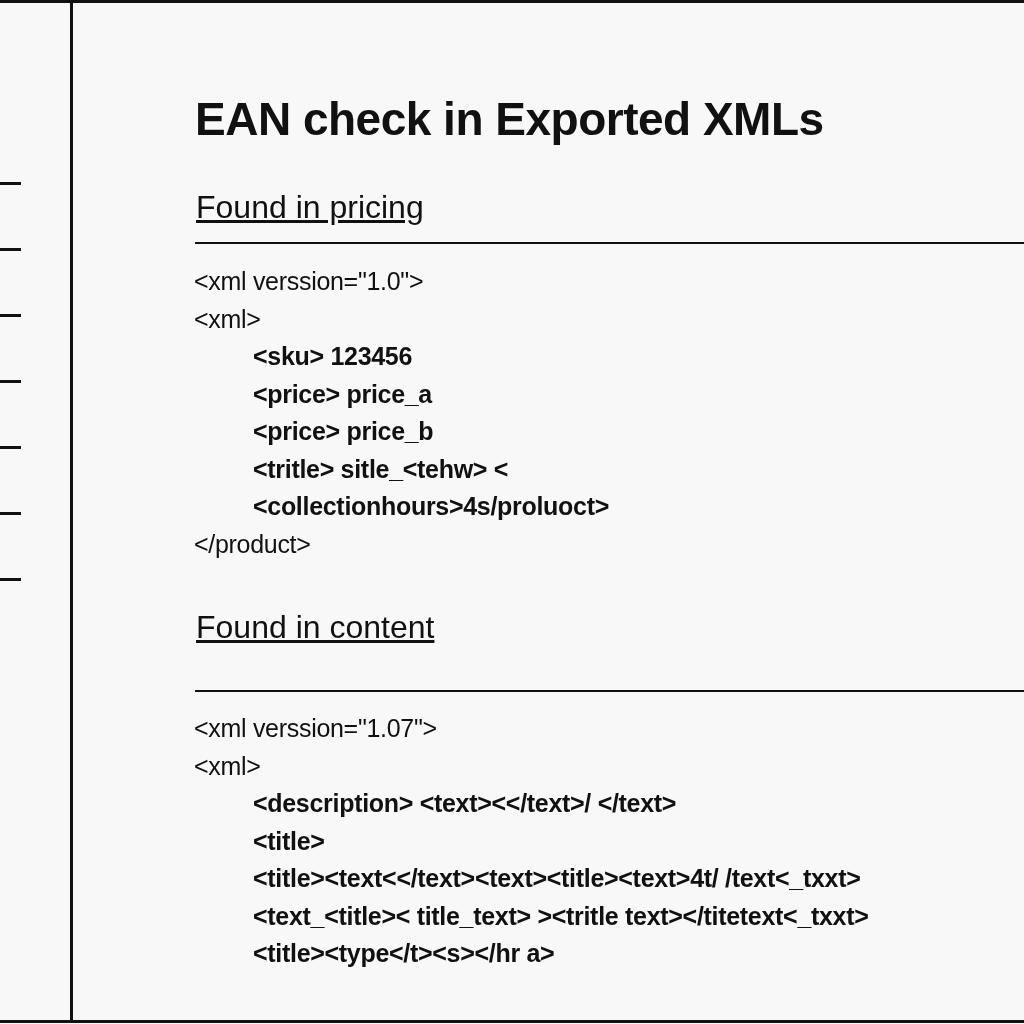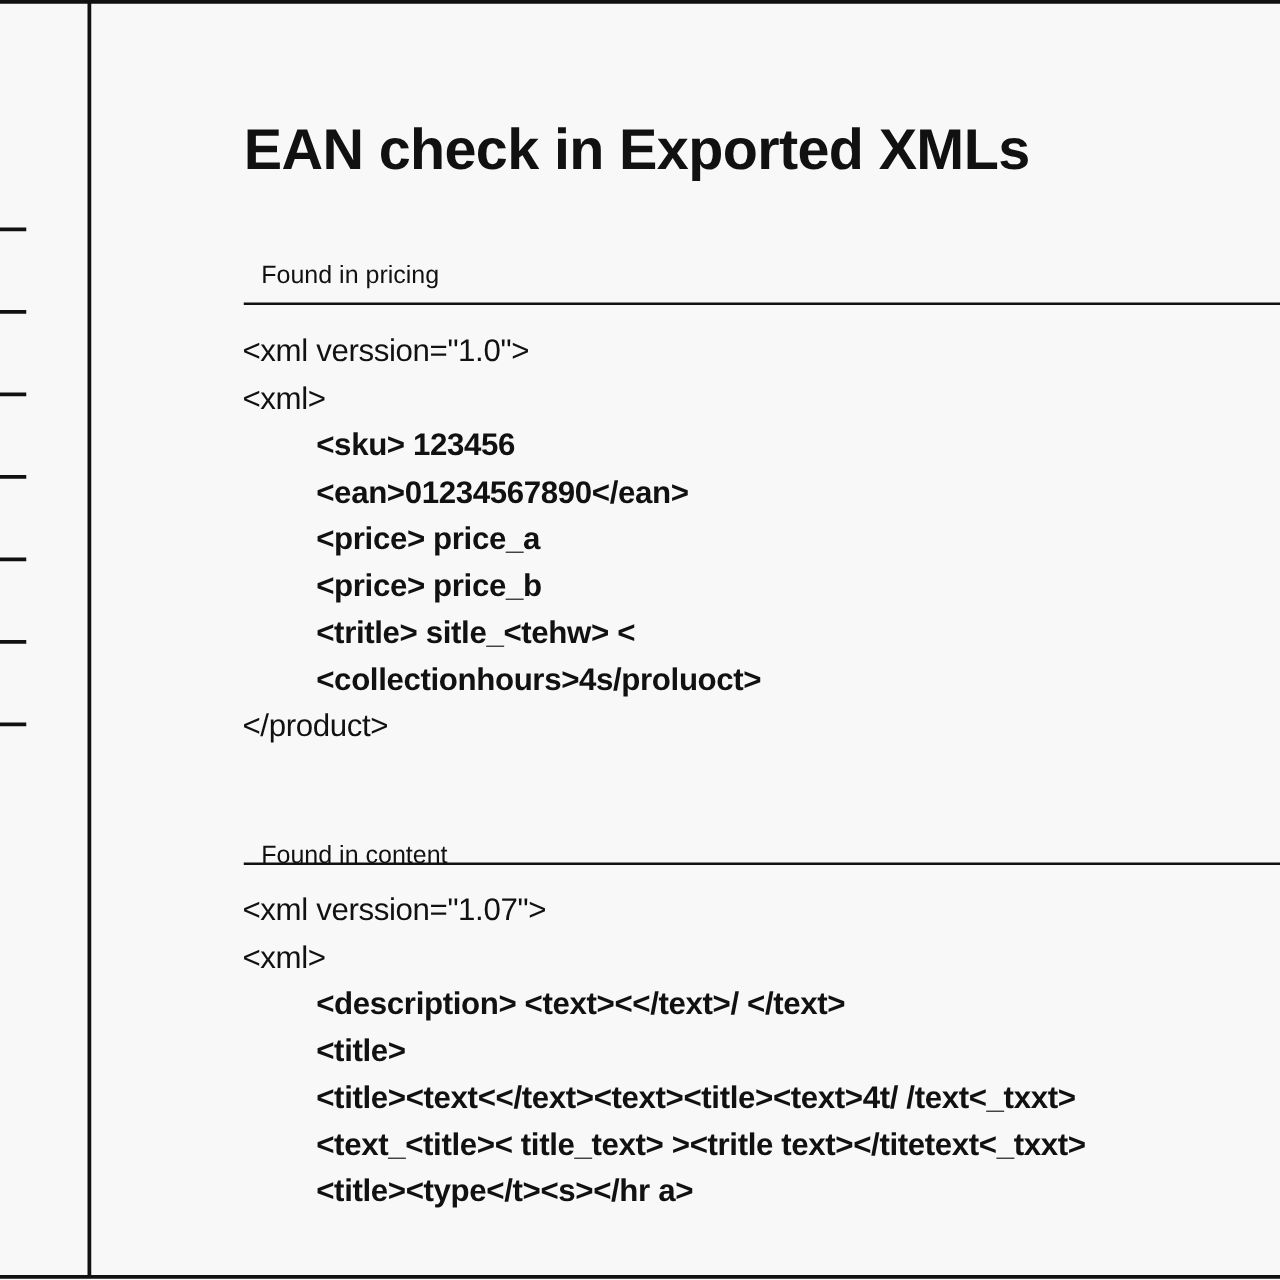"Found in pricing" .section-heading { font-size: 20px -> 32px; margin: 13px -> 0; text-decoration: none -> underline }
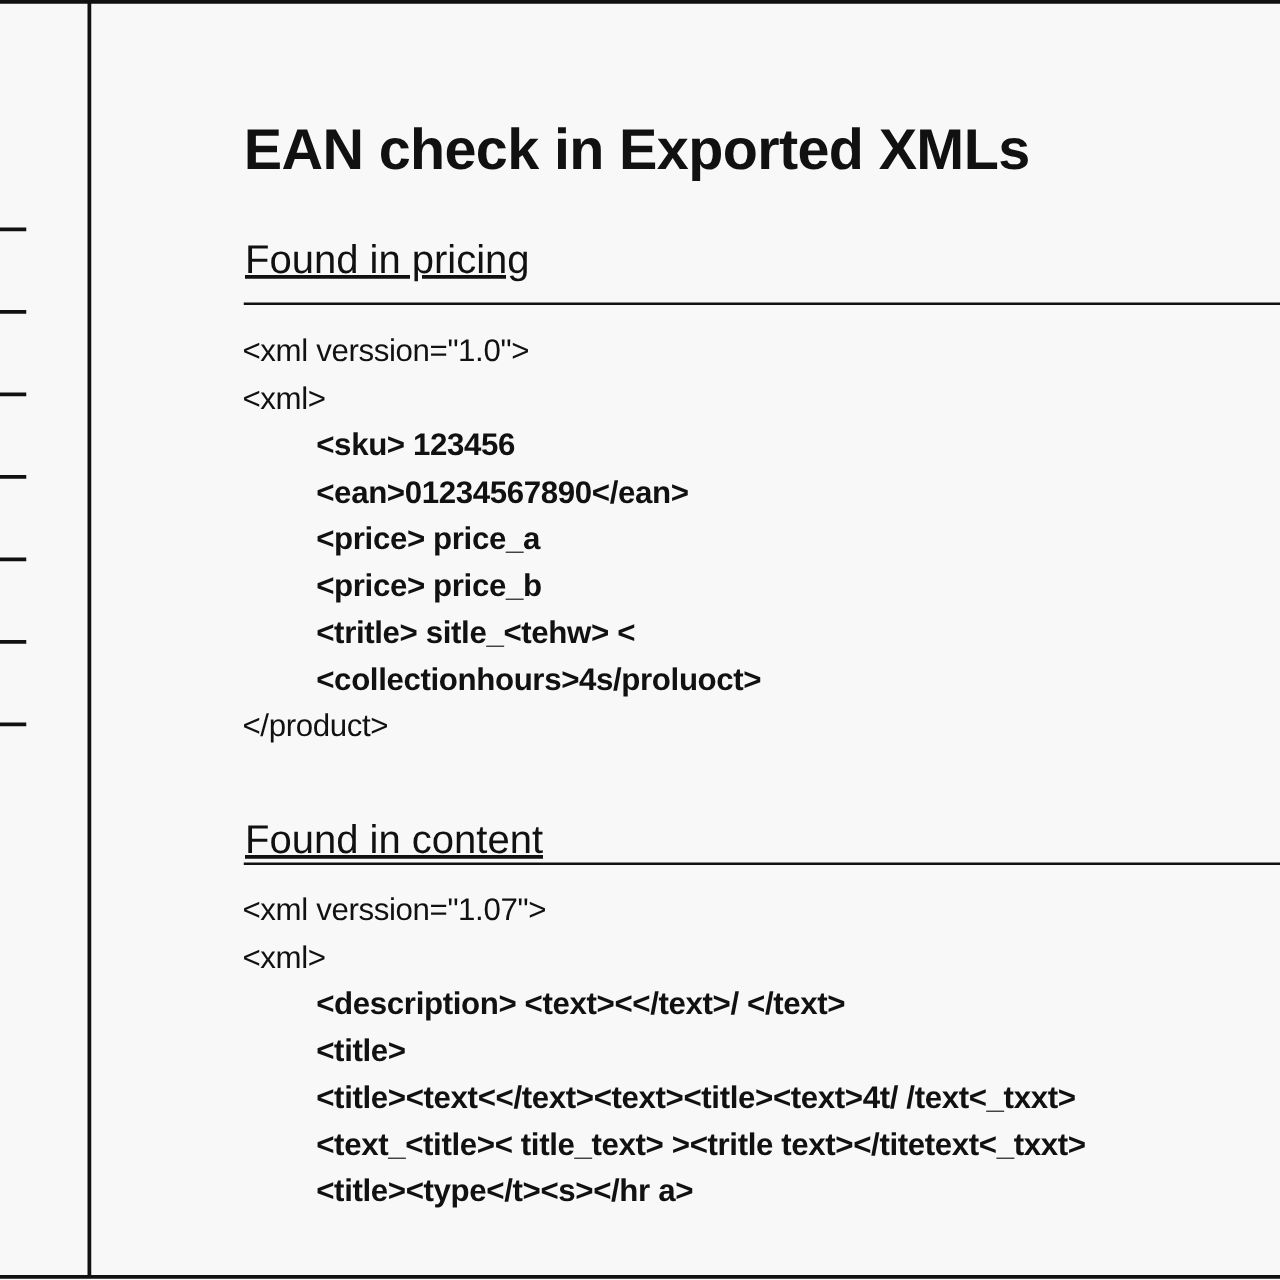"<ean>01234567890</ean>" li.code-line { html: <li>&lt;ean&gt;01234567890&lt;/ean&gt;</li> -> none }
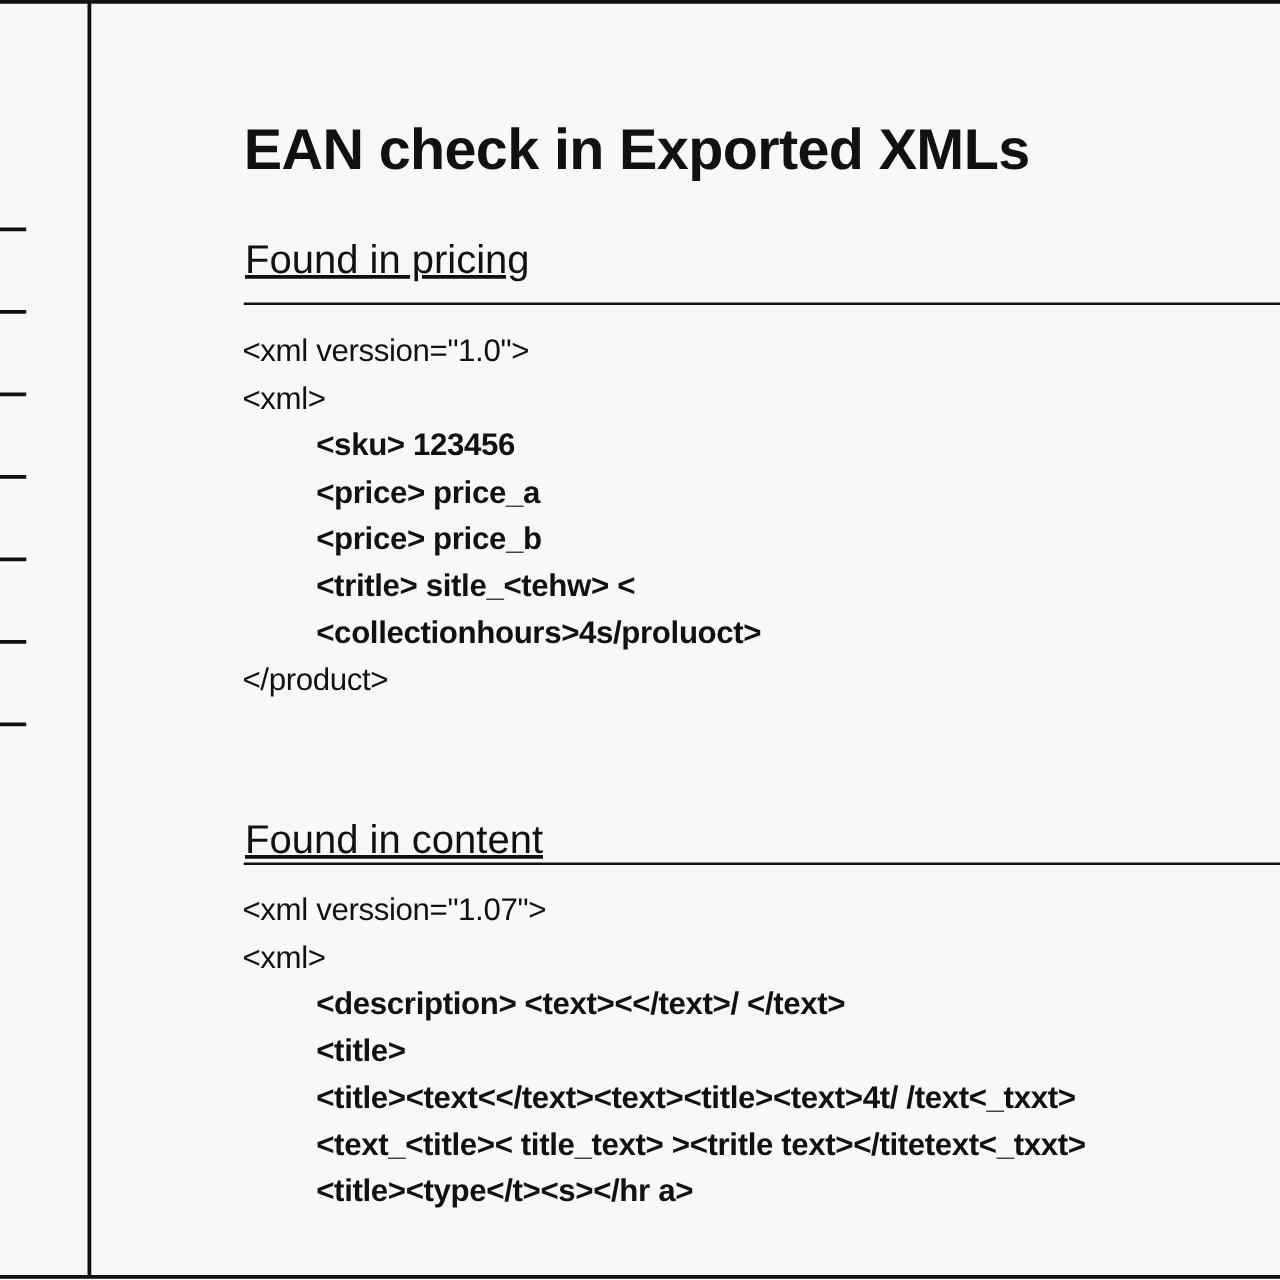"Found in content" h2.section-heading { top: 652px -> 608px }
